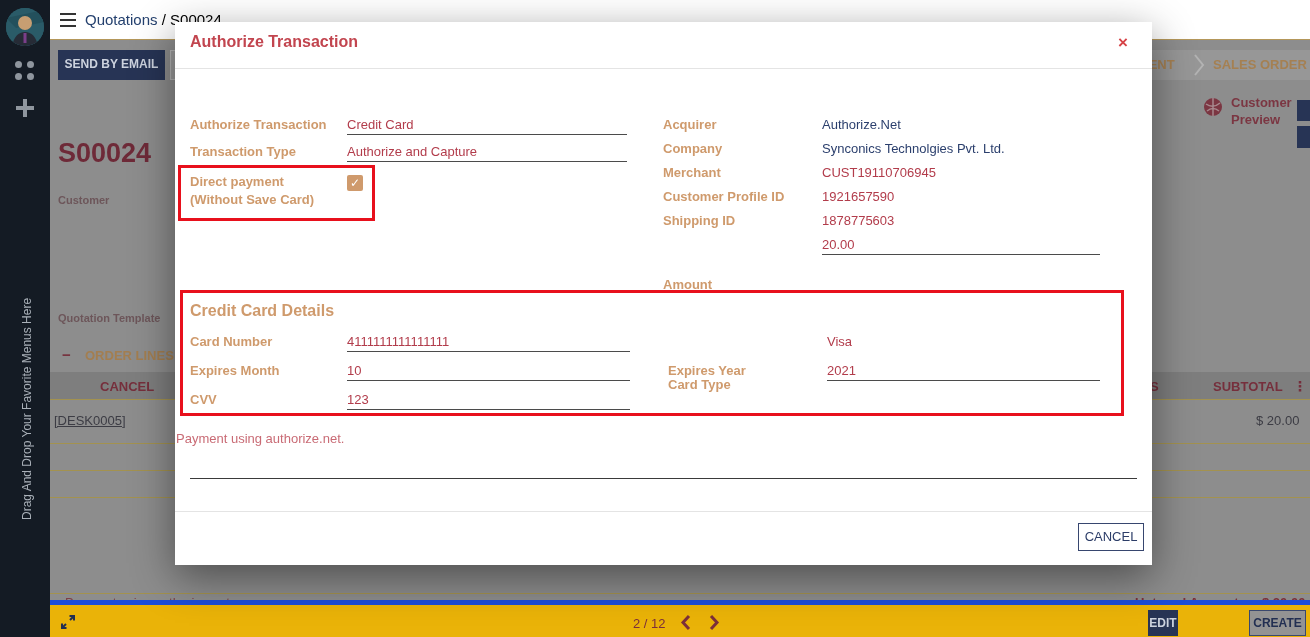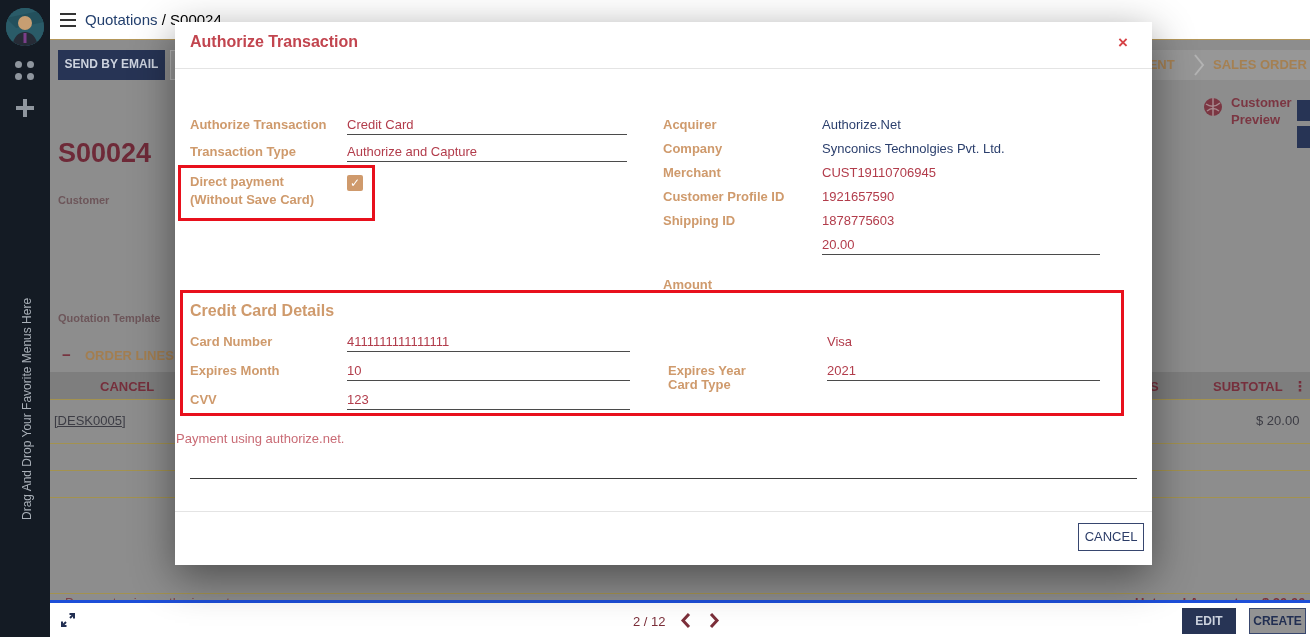"2 / 12" #footer { background: #ffffff -> #eab308; border-top: 3px solid #1d4ed8 -> 5px solid #1d4ed8 }
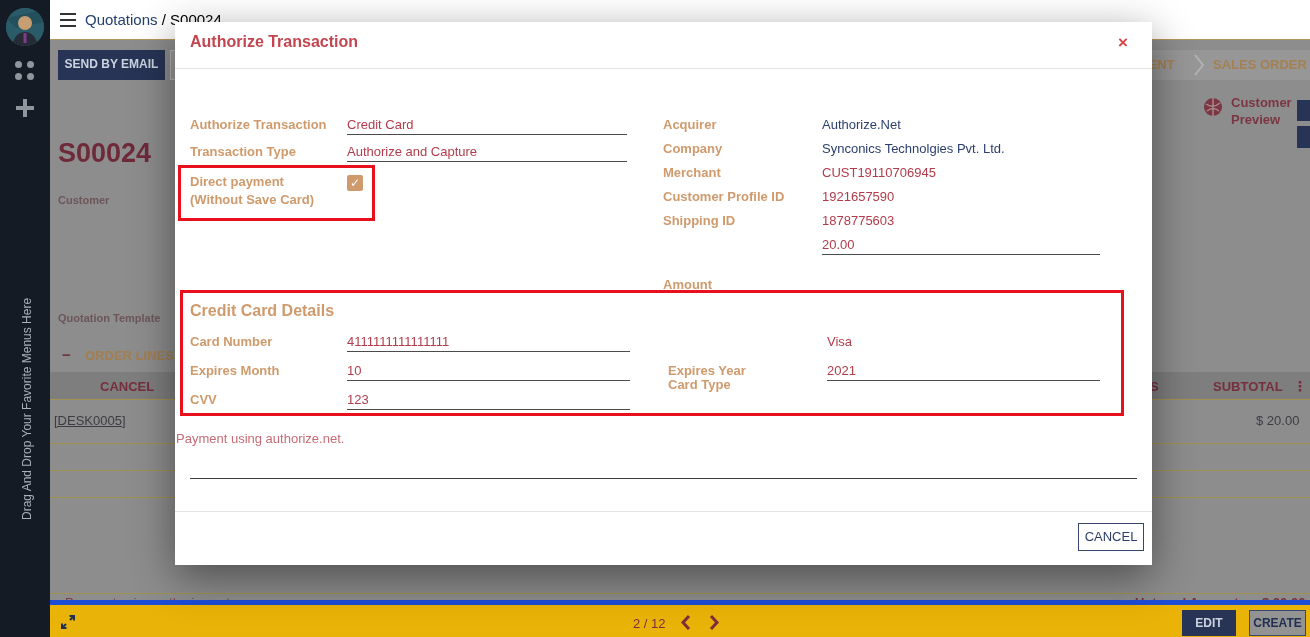"EDIT" div.btn-navy-dim { left: 1132px -> 1098px; width: 54px -> 30px }
